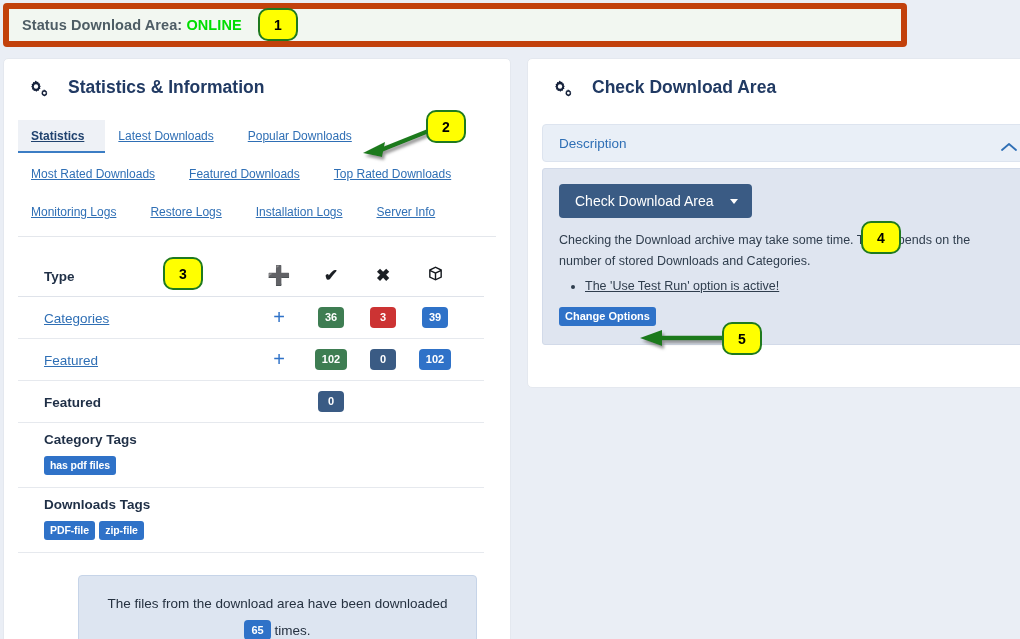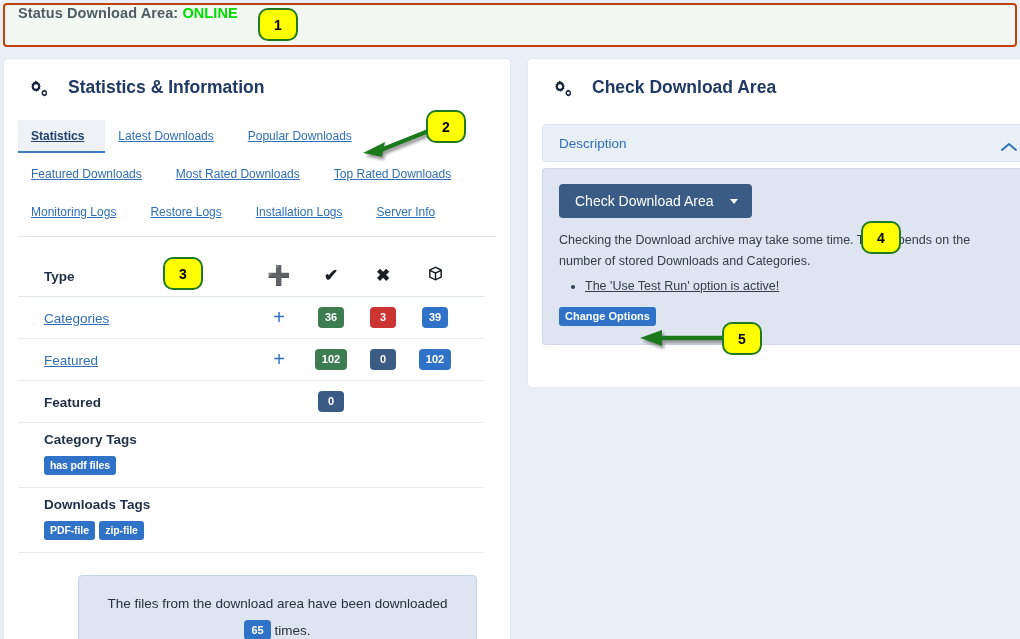"Status Download Area: ONLINE" .status-strip { align-items: flex-start -> center; border: 2px solid #c2410c -> 6px solid #c2410c; width: 1014px -> 904px }
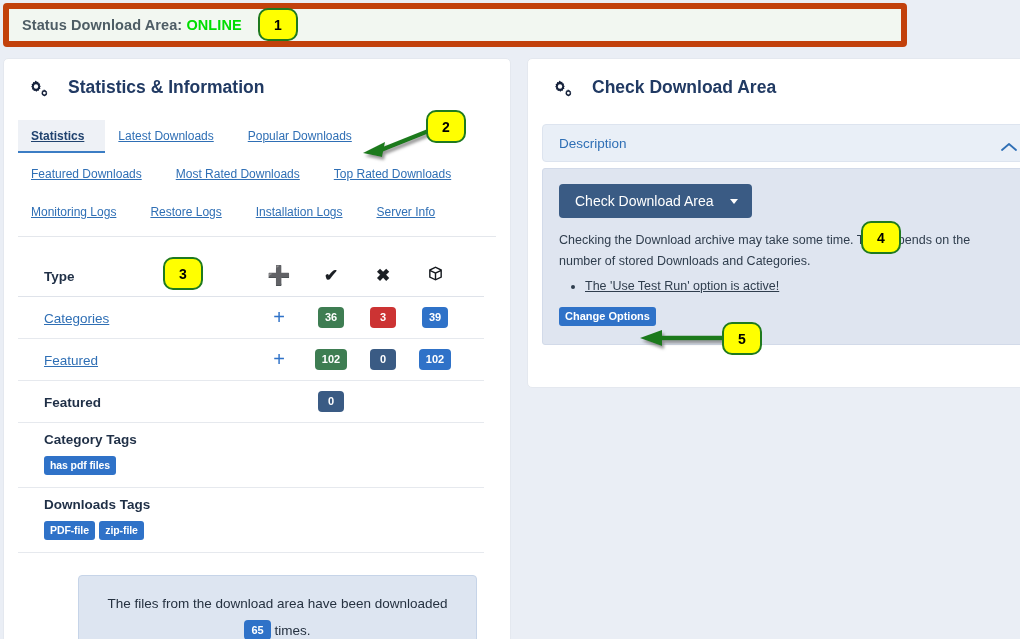"Featured Downloads" div.tab { order: before "Most Rated Downloads" -> after "Most Rated Downloads" }
